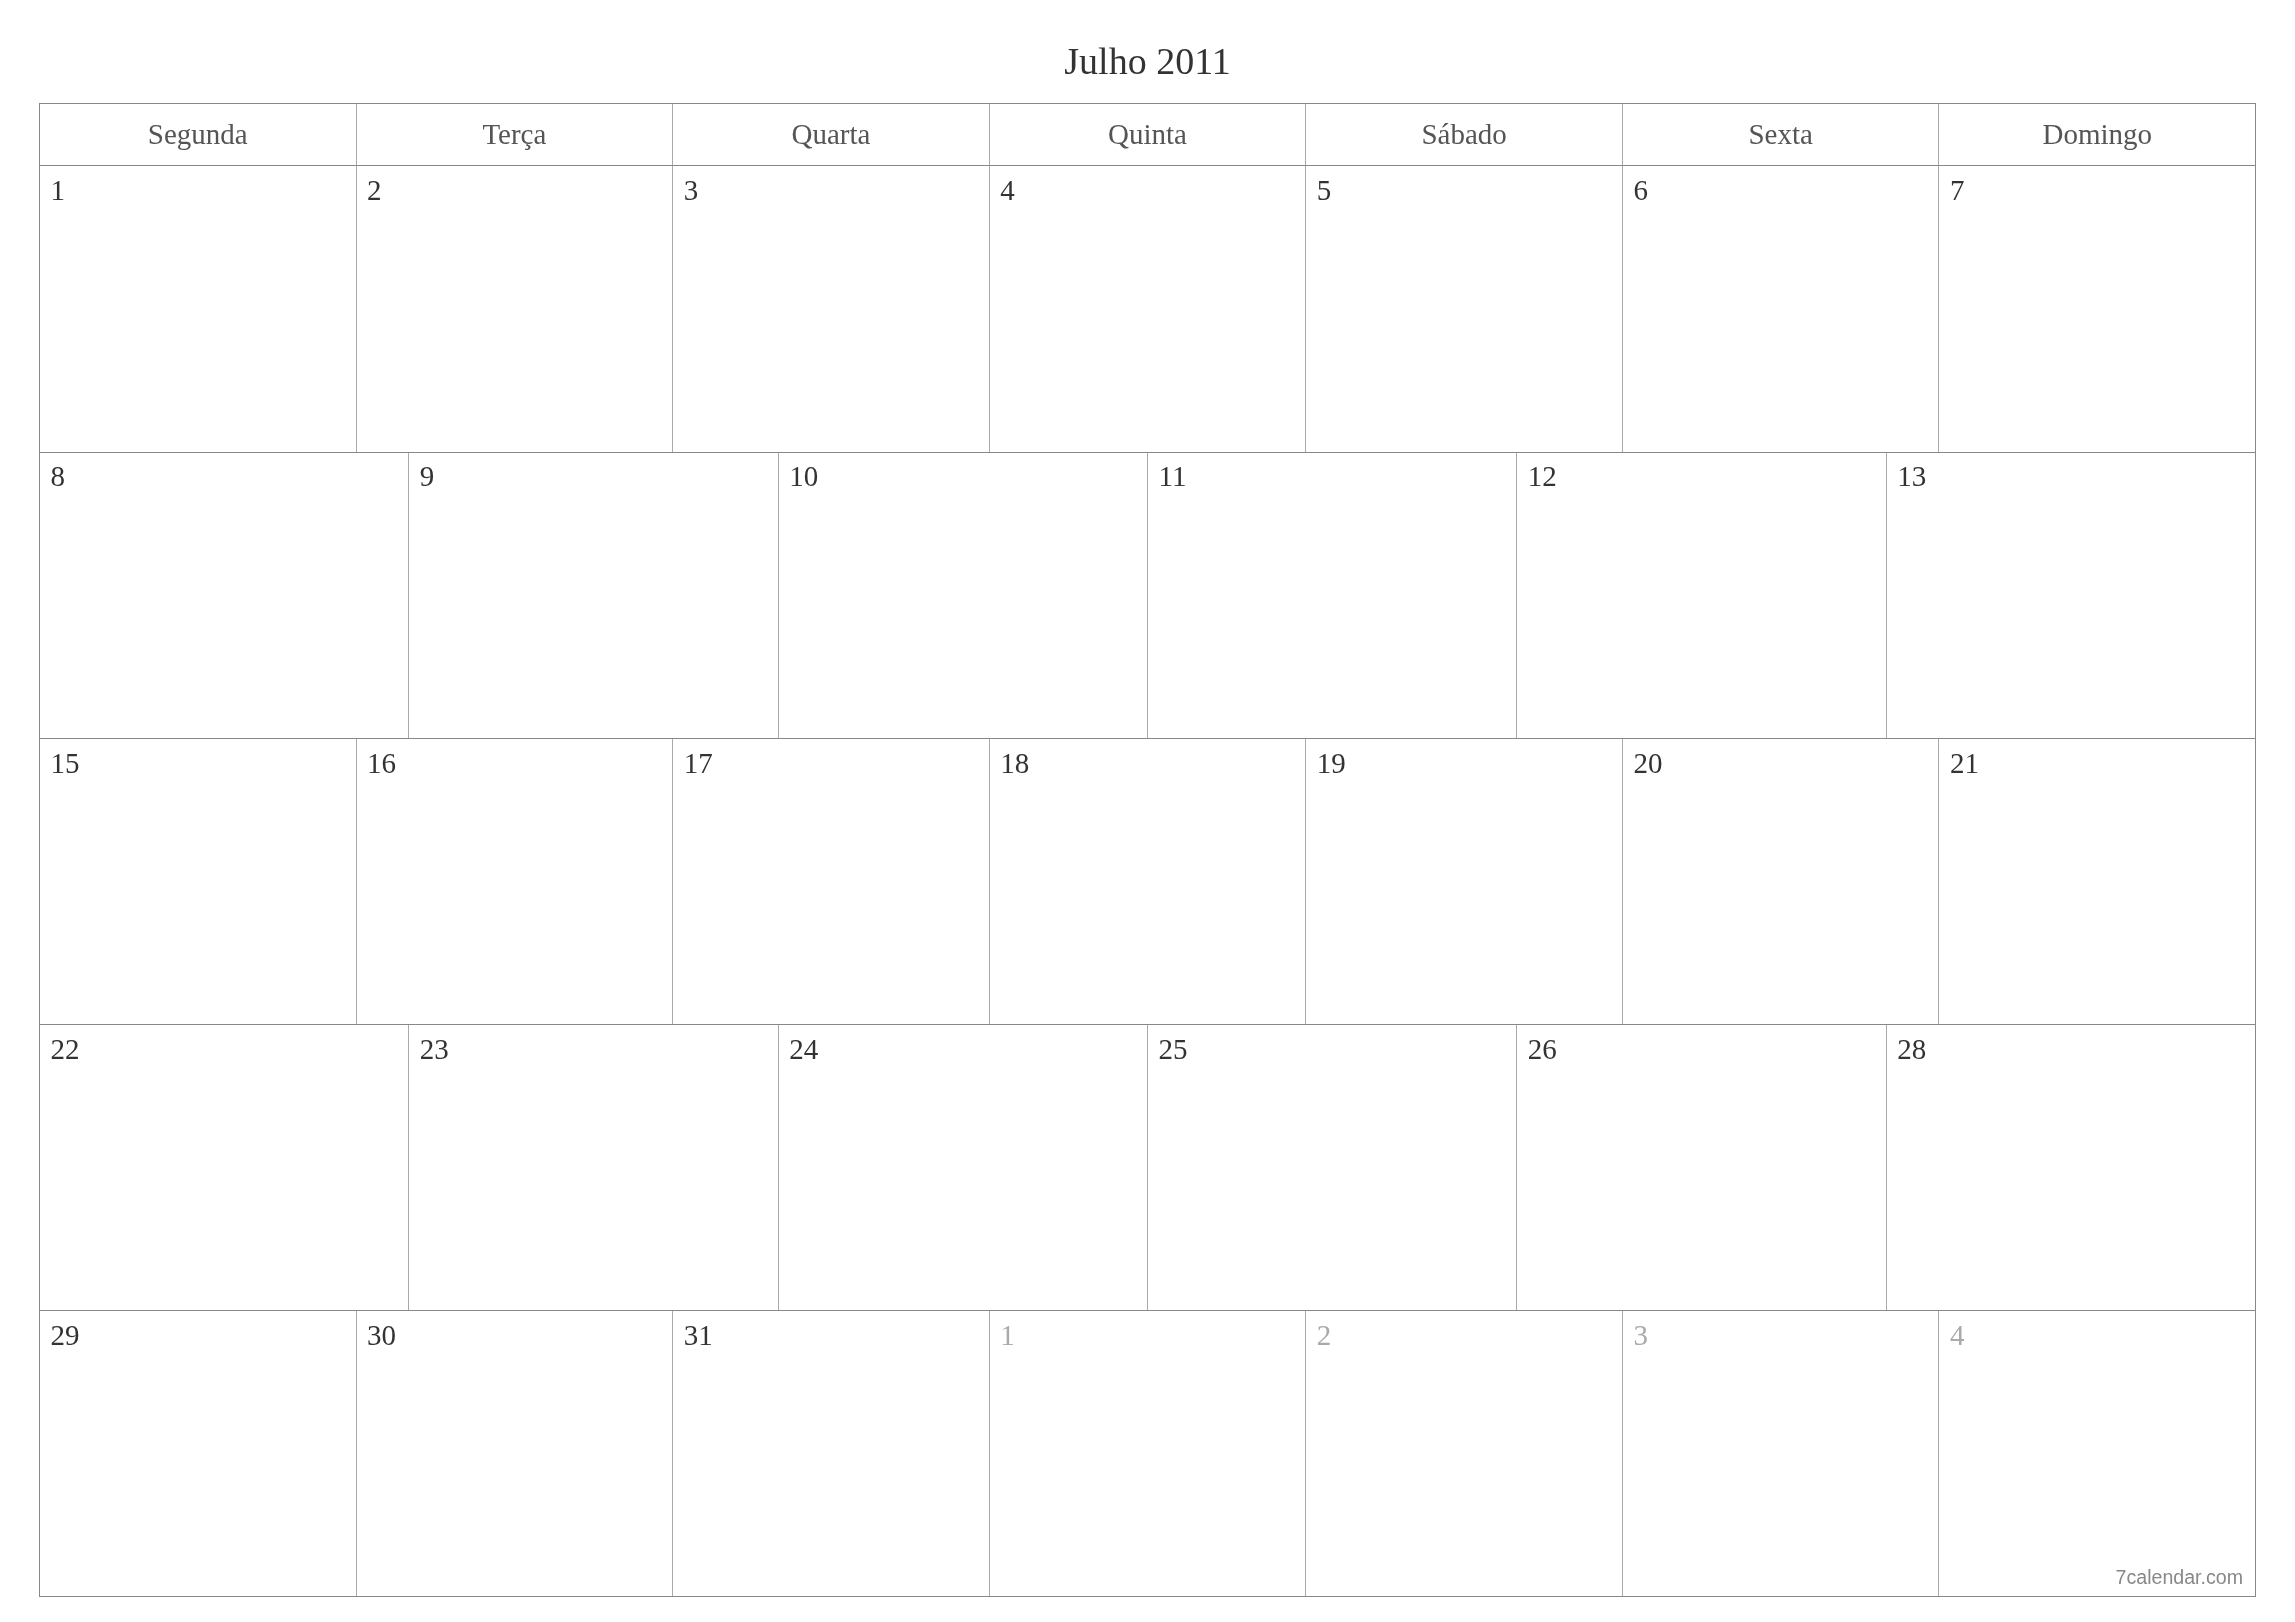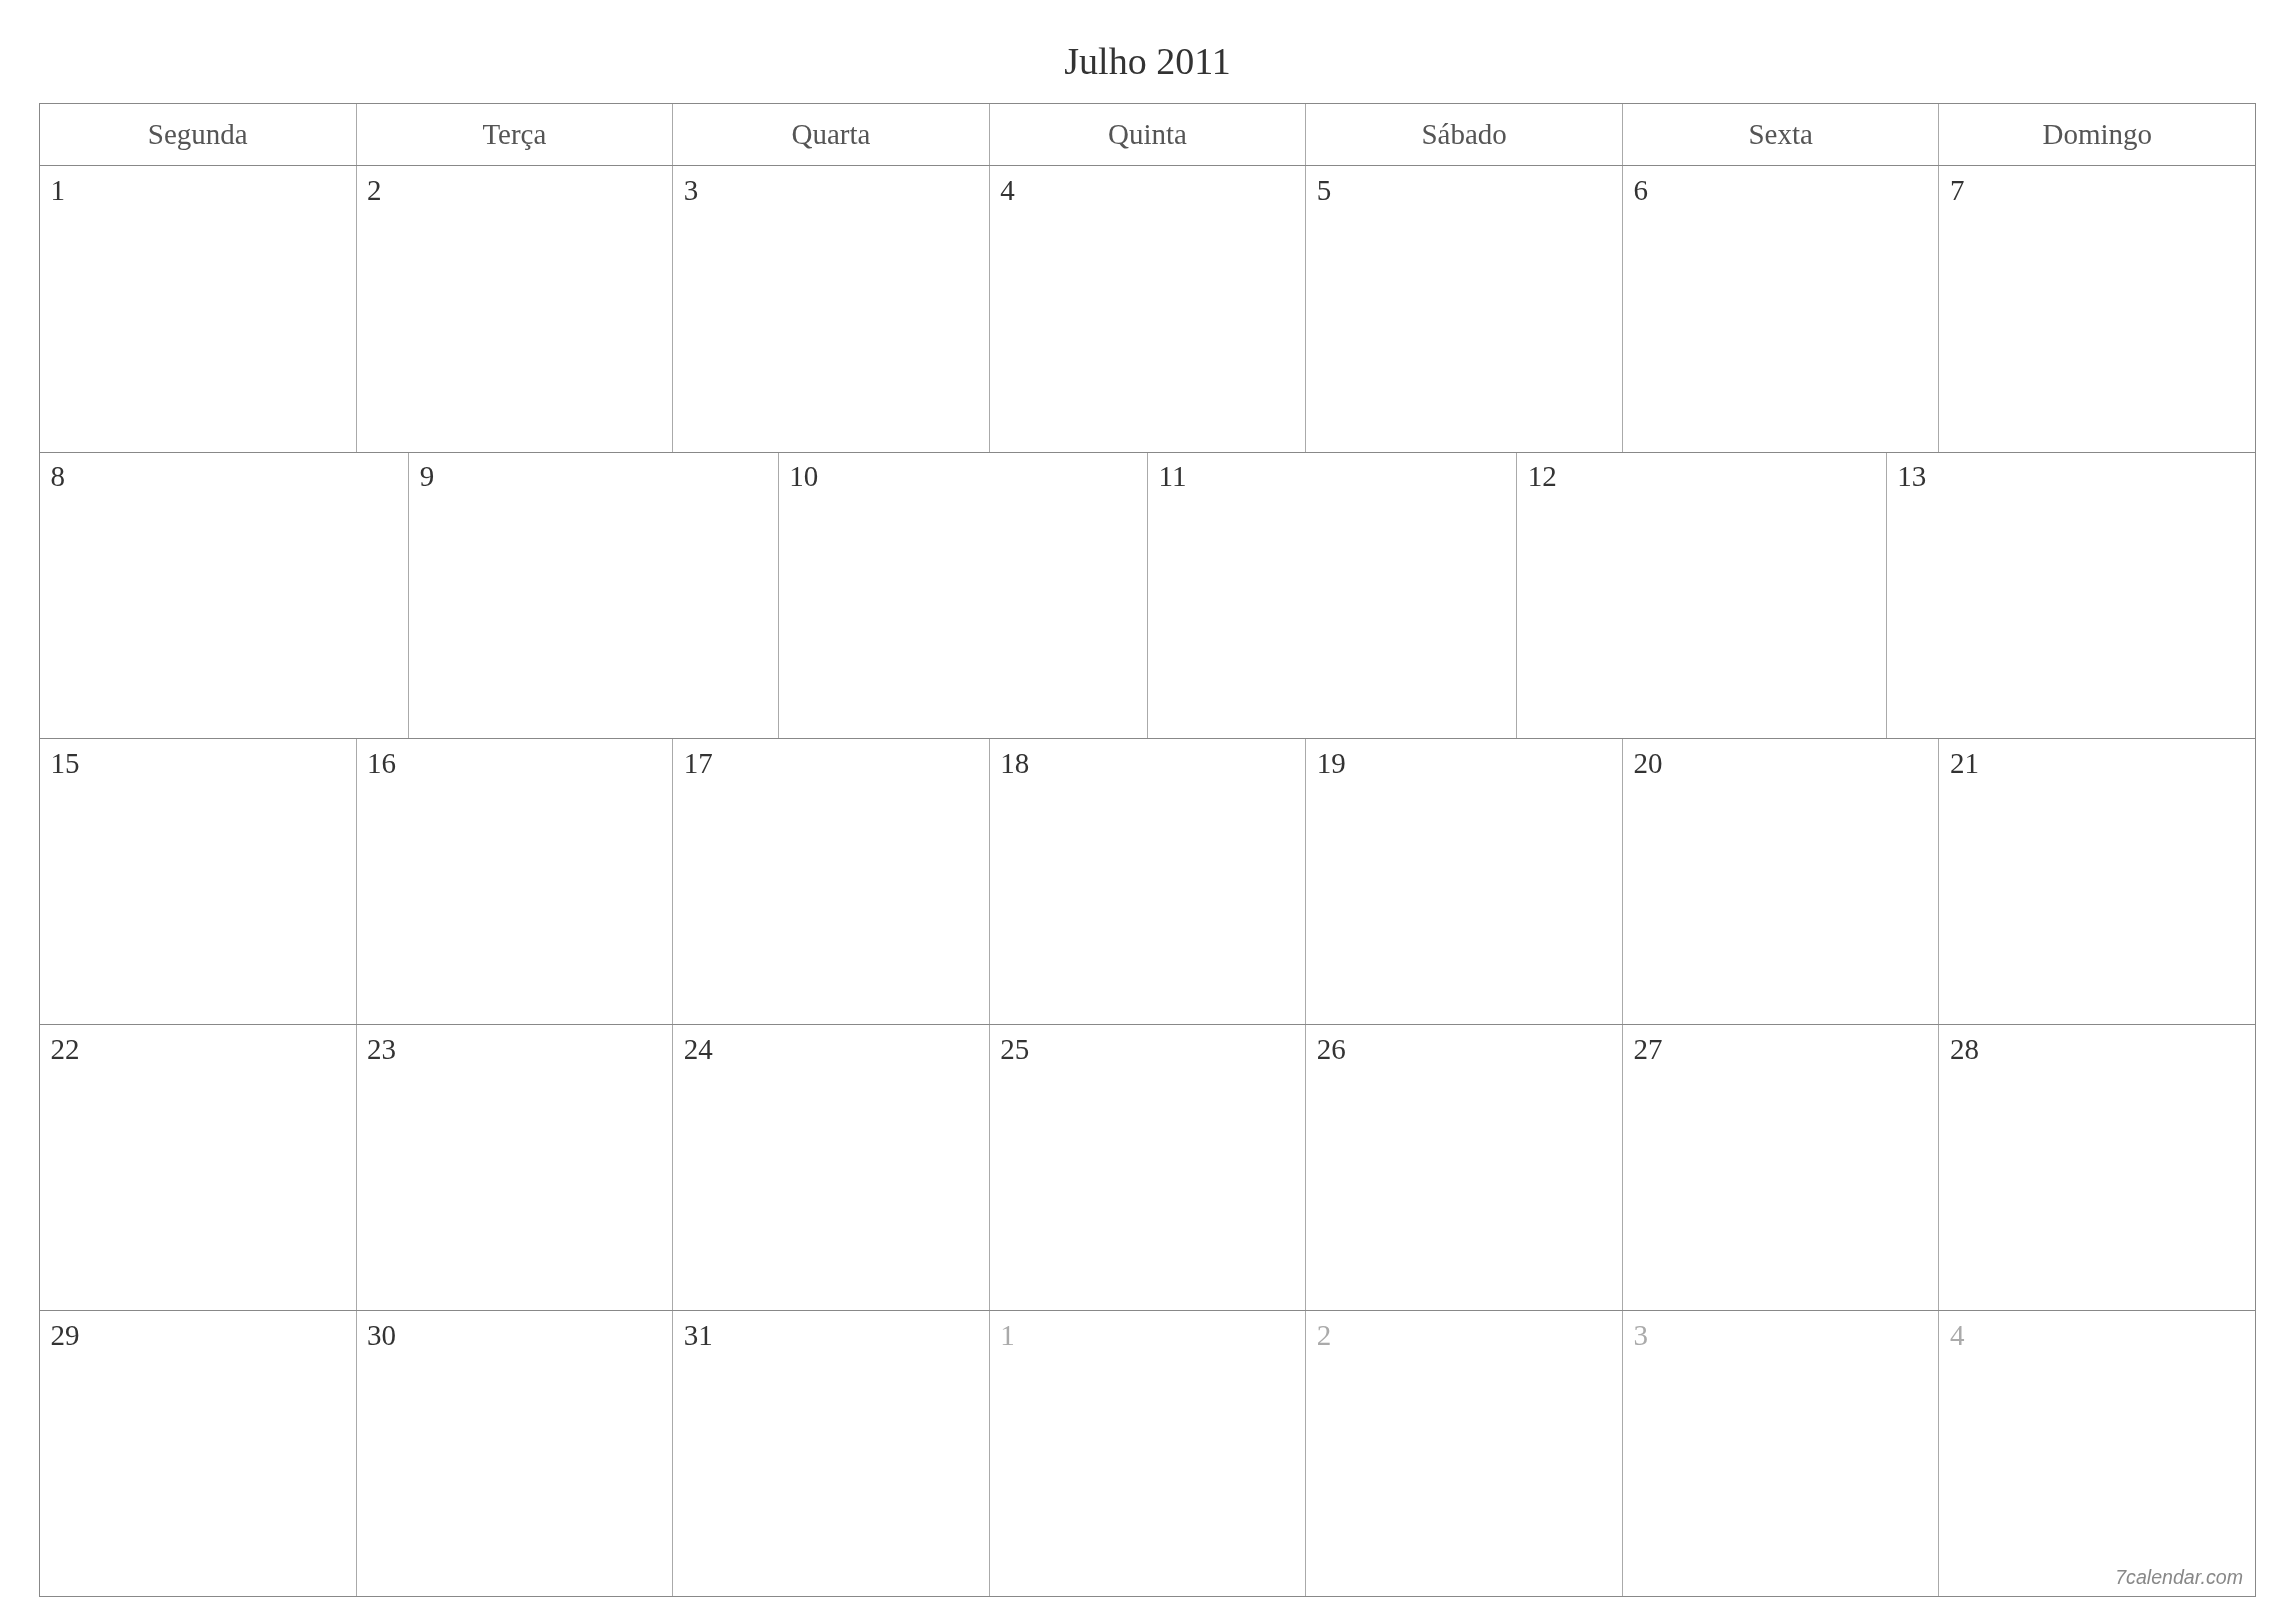"27" div.day-cell { html: <div>27</div> -> none }
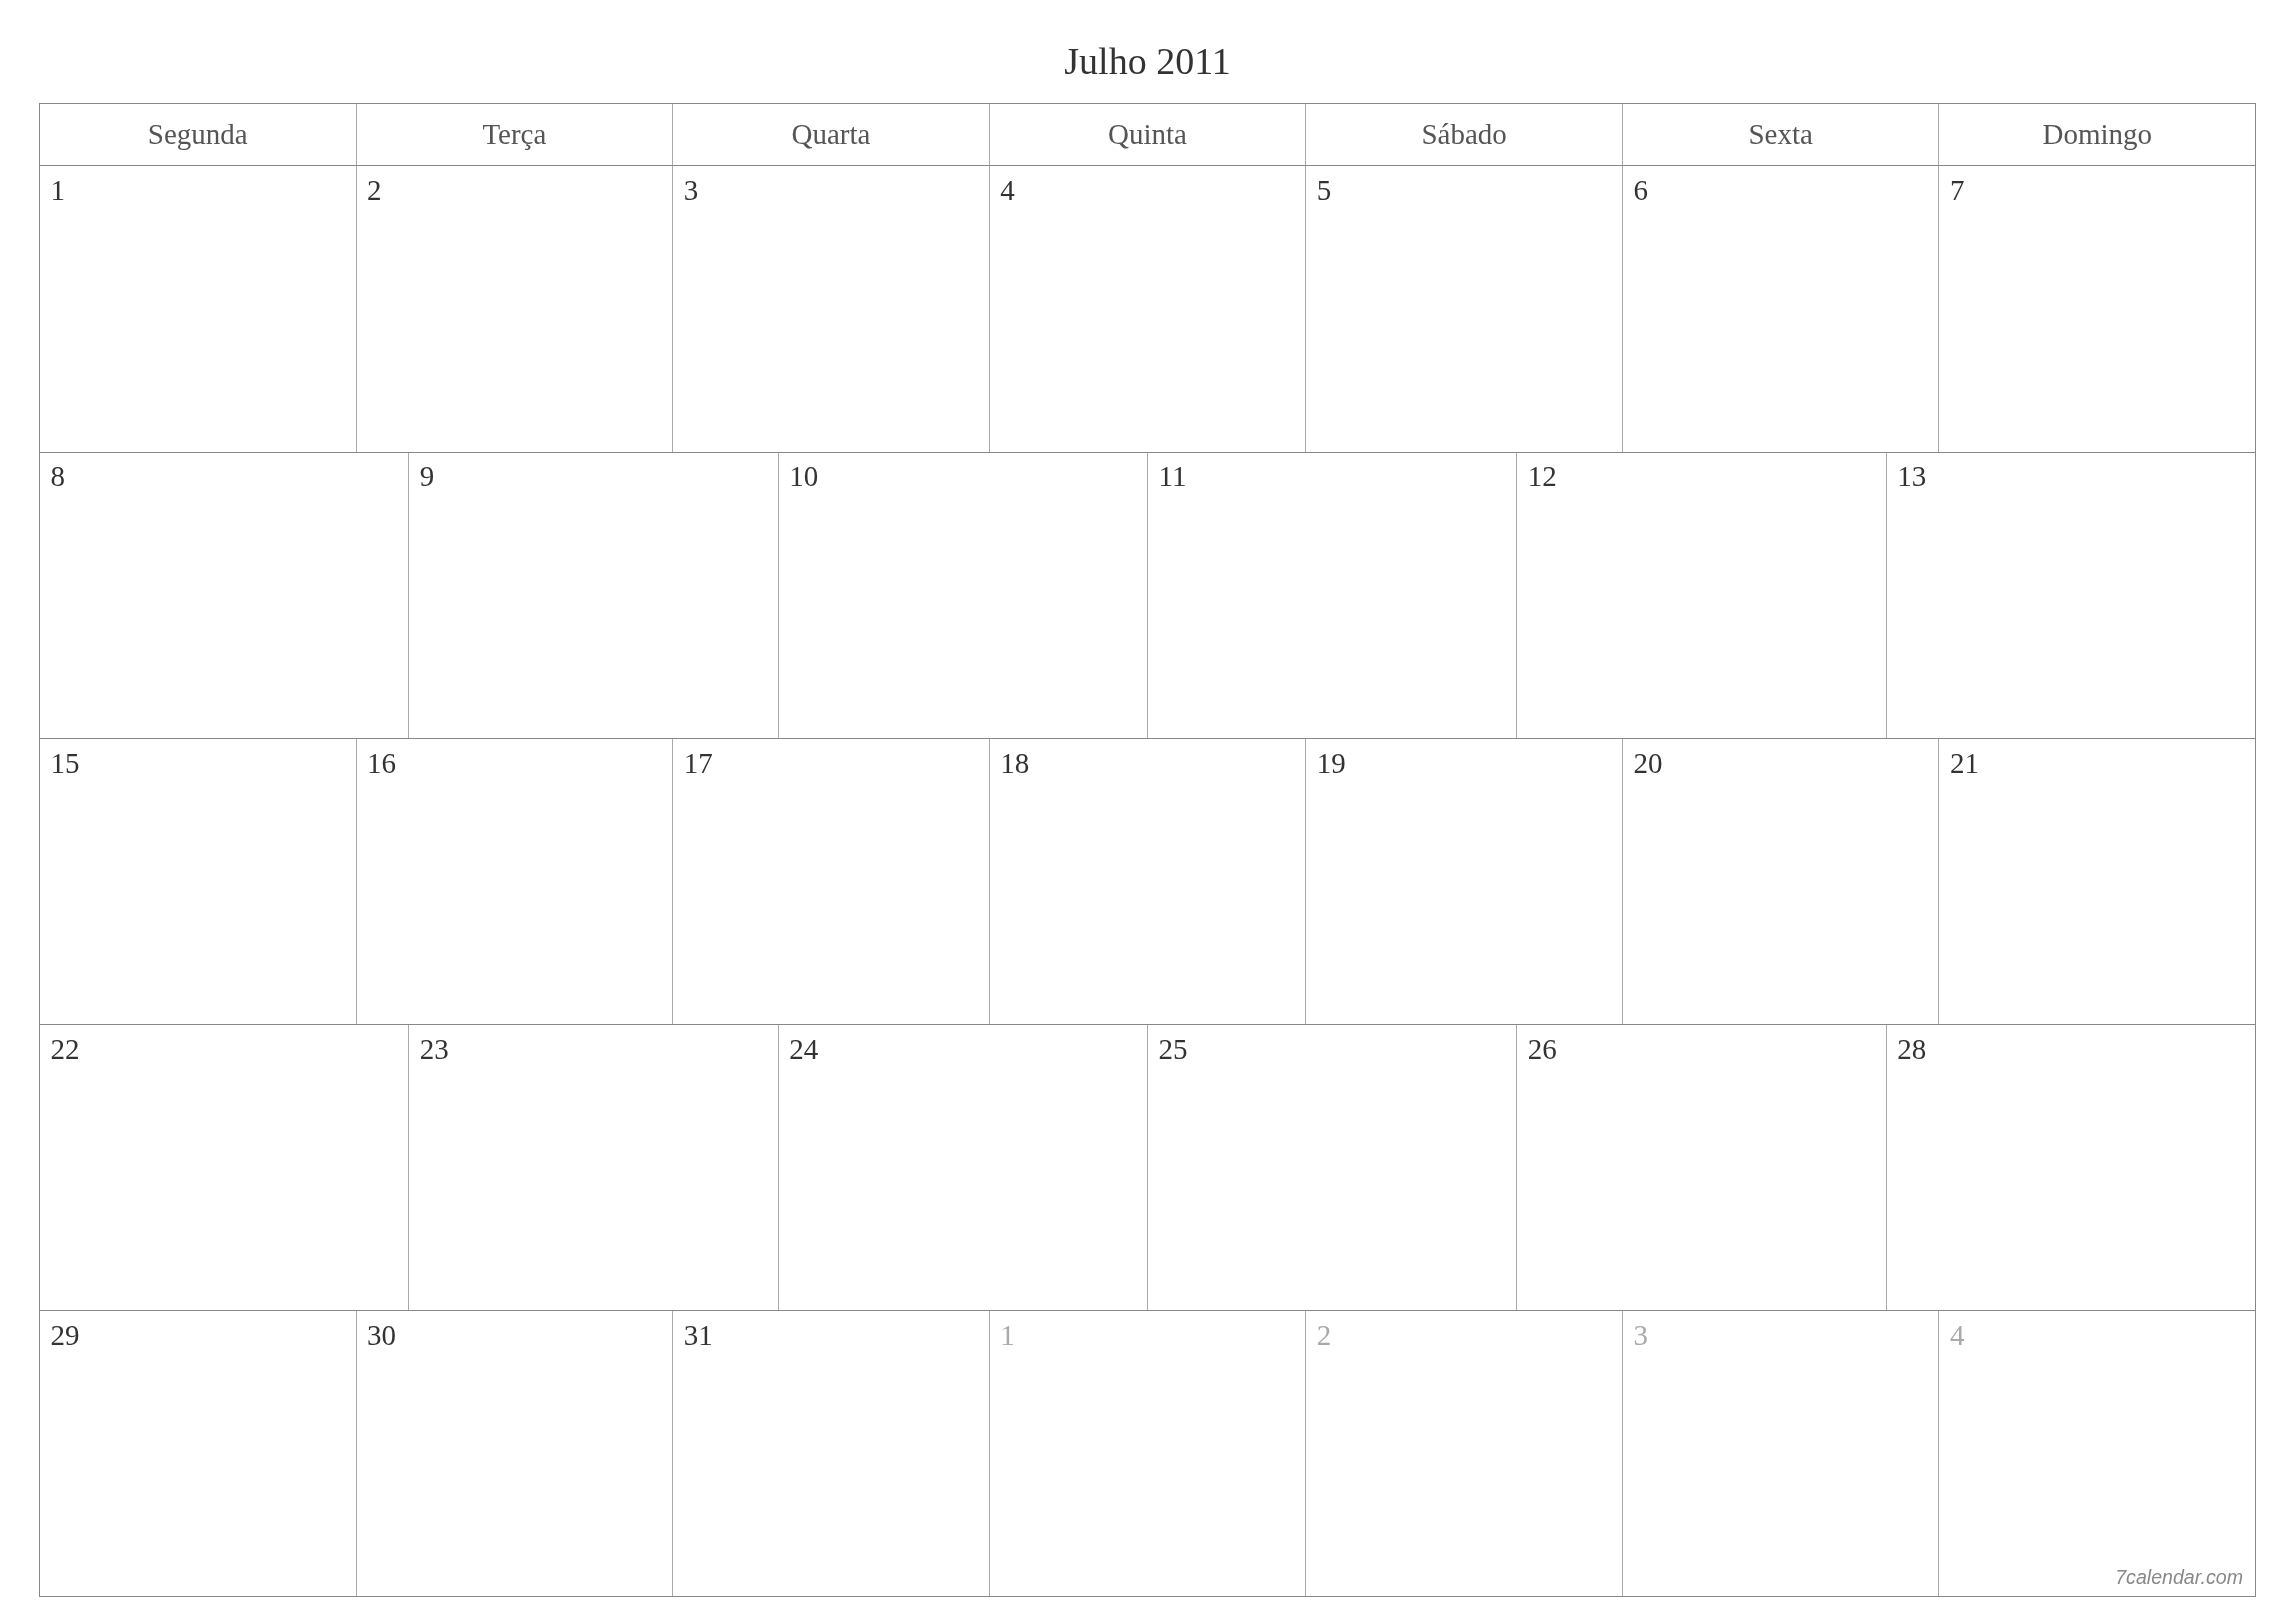"7calendar.com" .footer { font-style: italic -> none }
